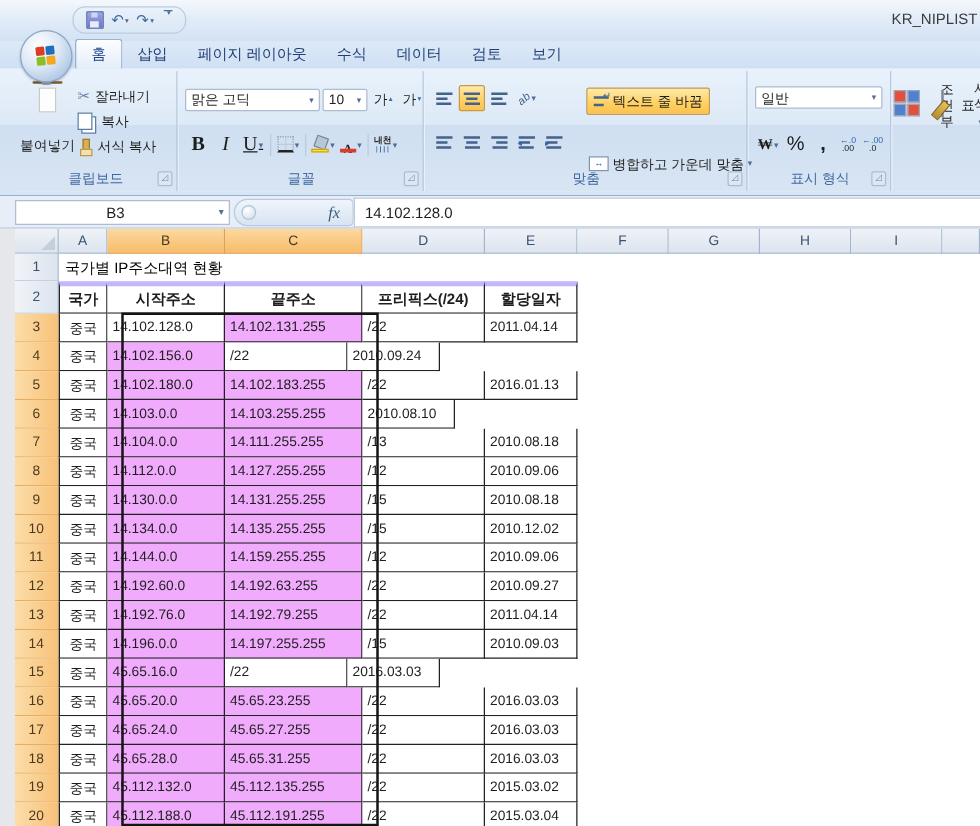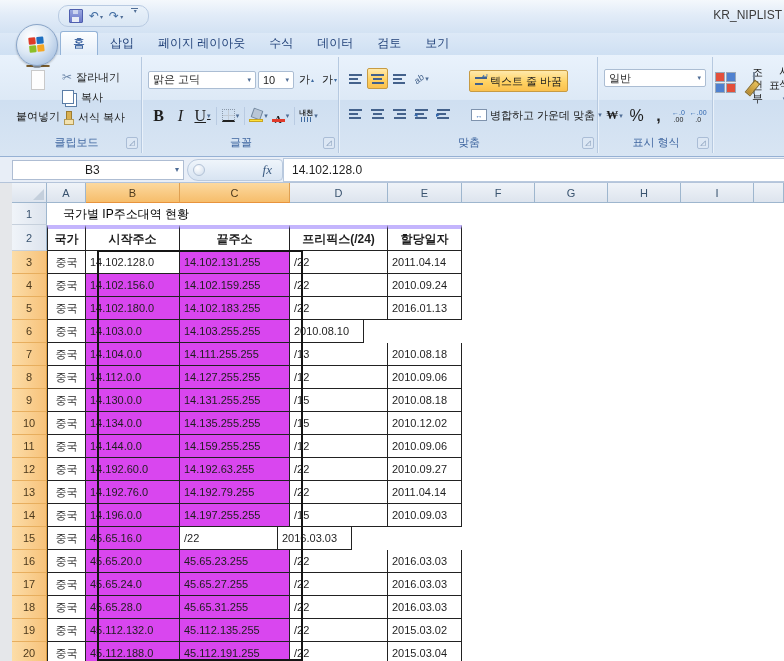"병합하고 가운데 맞춤" .mergebtn { top: 48px -> 64px }
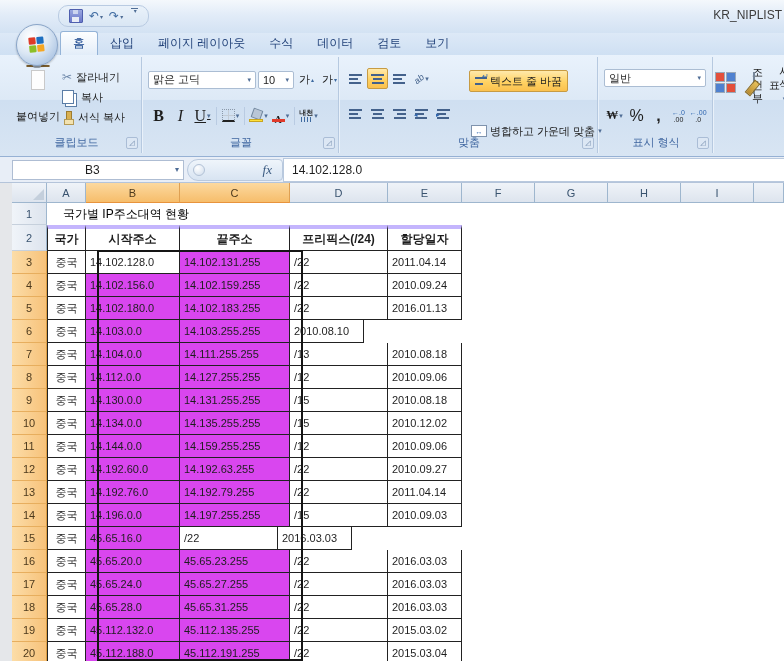"국가별 IP주소대역 현황" .titlecell { padding-left: 16px -> 5px }
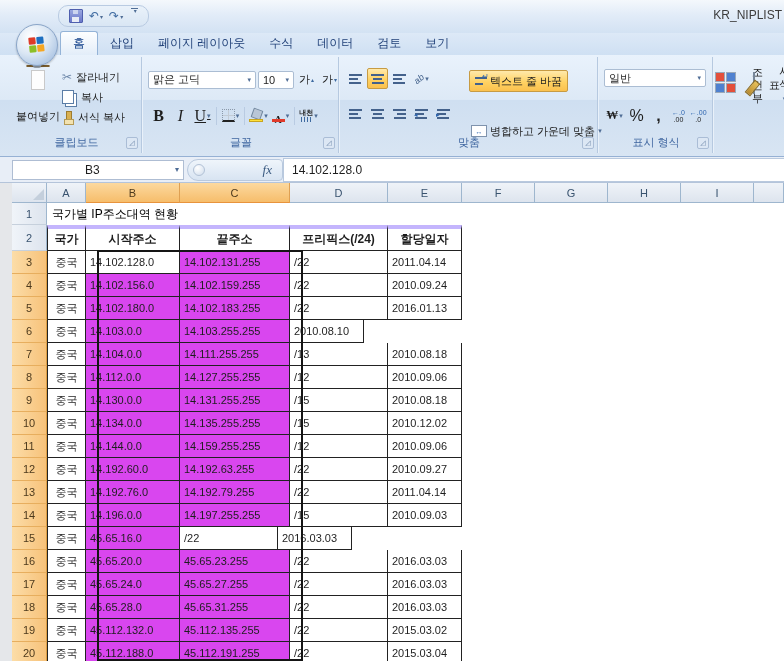"14.102.131.255" .drow .c-b,.drow .c-c { background: #d946ef -> #f0abfc }
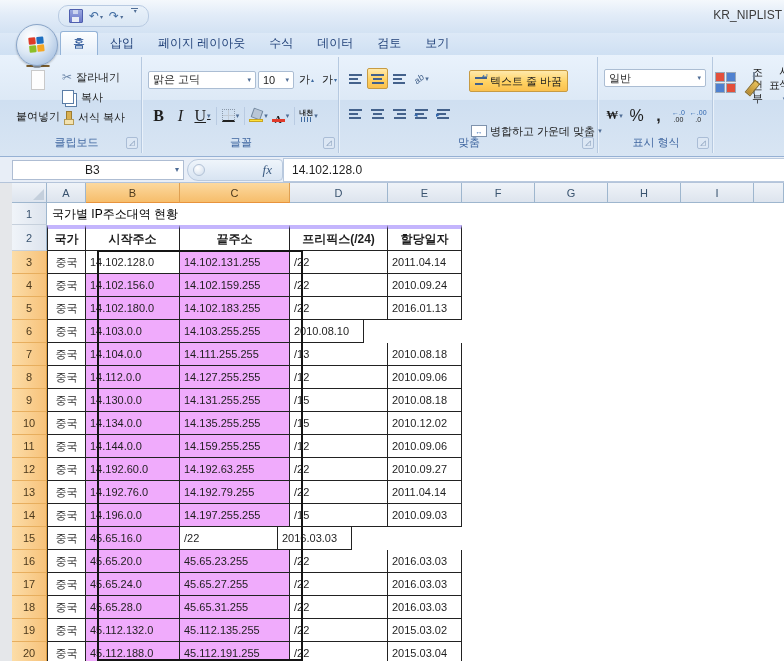"14.102.159.255" div.cell { html: <div>14.102.159.255</div> -> none }
